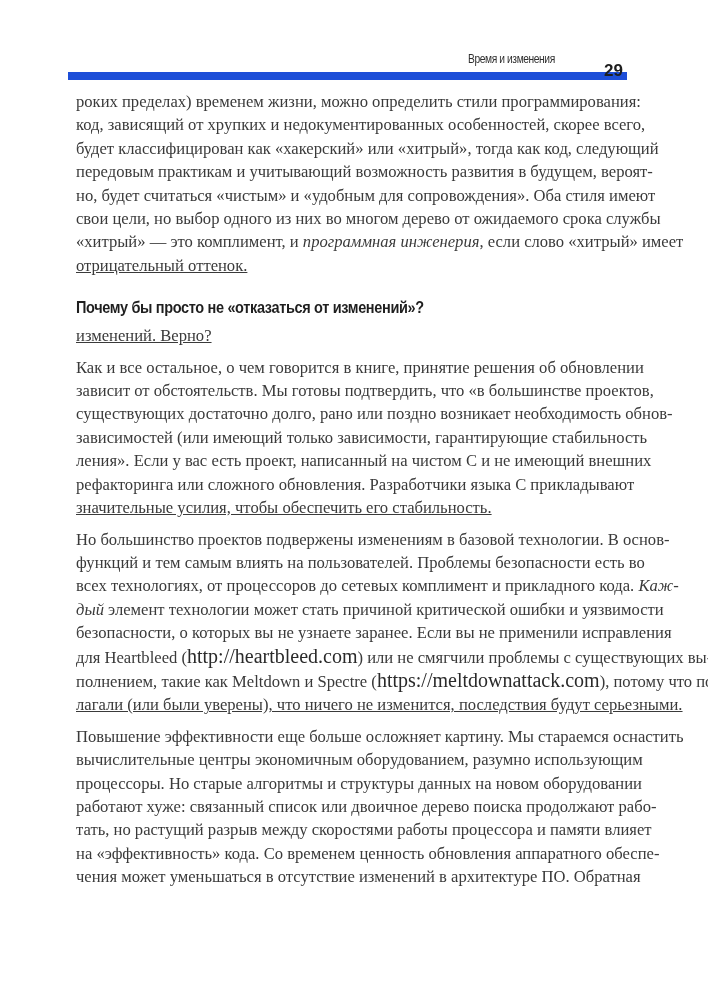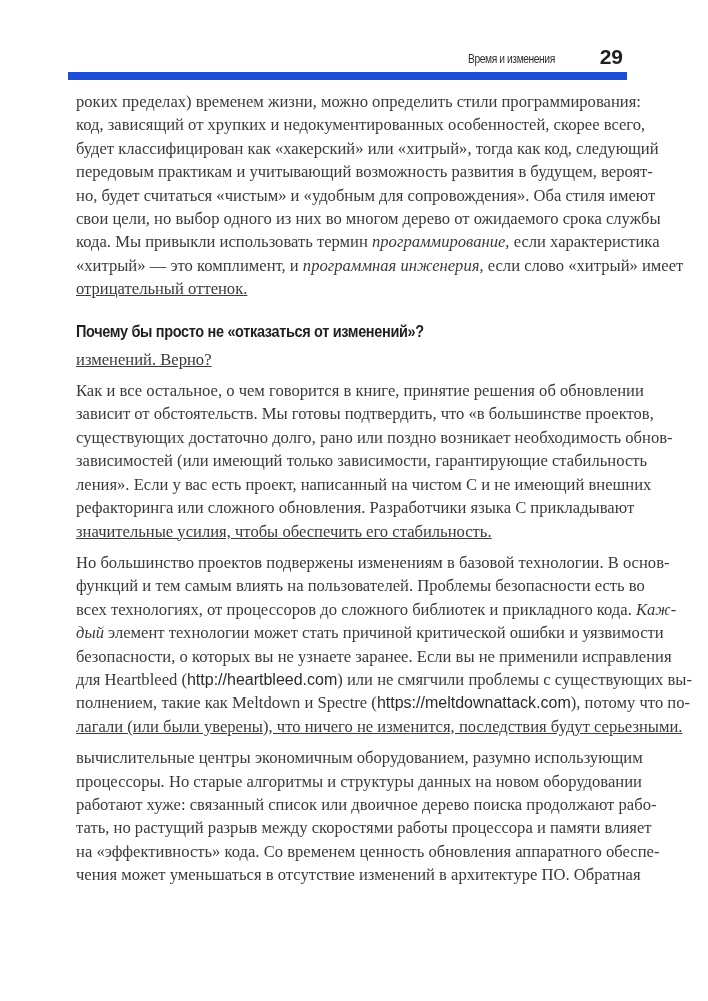"29" .page-number { font-size: 21px -> 17px; top: 5px -> 21px }
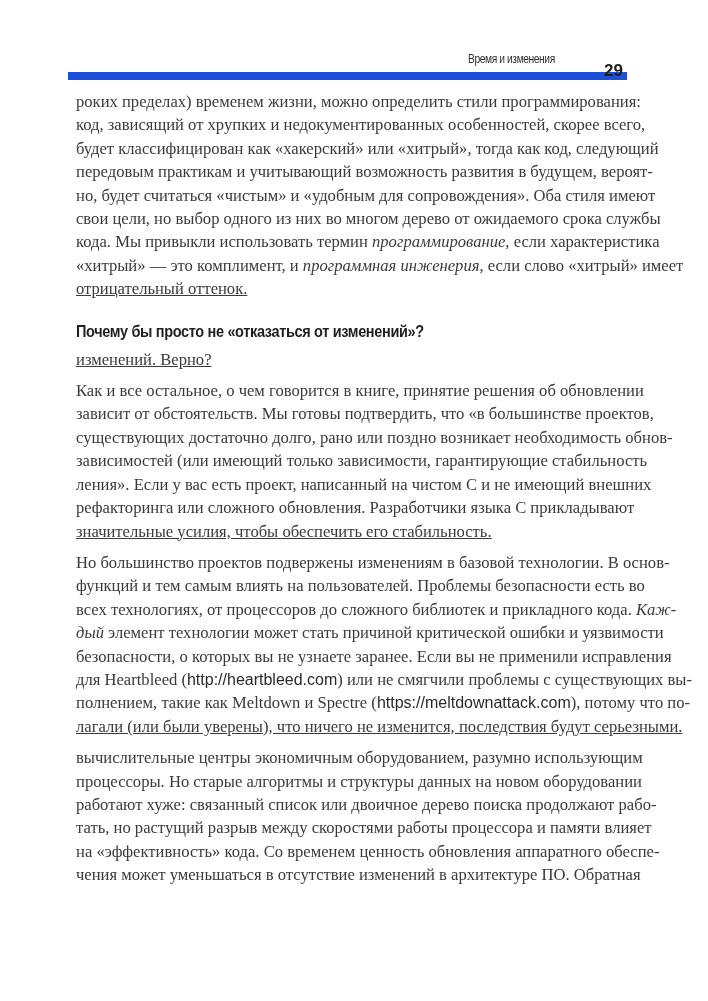"кода. Мы привыкли использовать термин" span.ln { html: <span><span>кода. Мы привыкли использовать термин </span><em>программирование</em><span>, если характеристика</span></span> -> none }
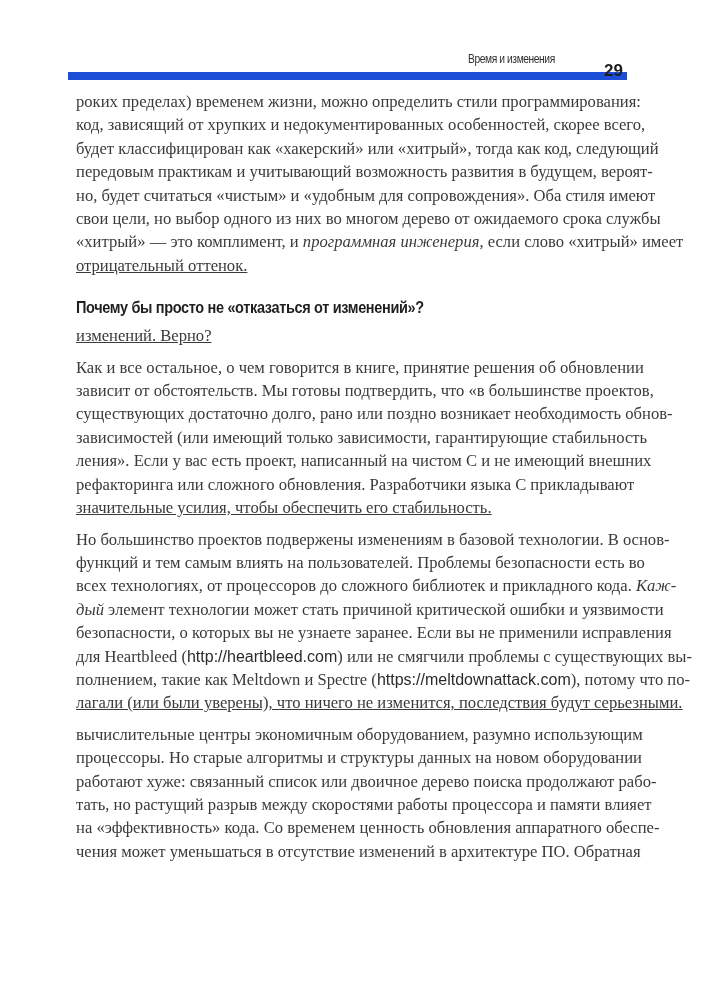"всех технологиях, от процессоров до" span { text: сложного библиотек -> сетевых комплимент }
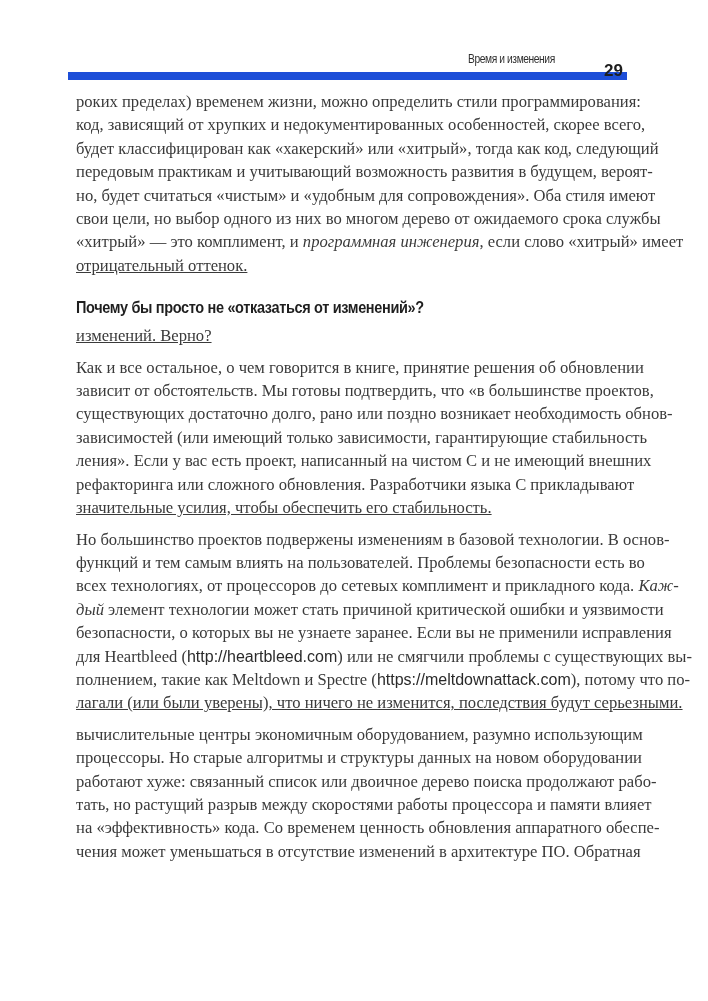"http://heartbleed.com" .url { font-family: Liberation Sans, sans-serif -> Liberation Serif, serif; font-size: 16px -> 20px }
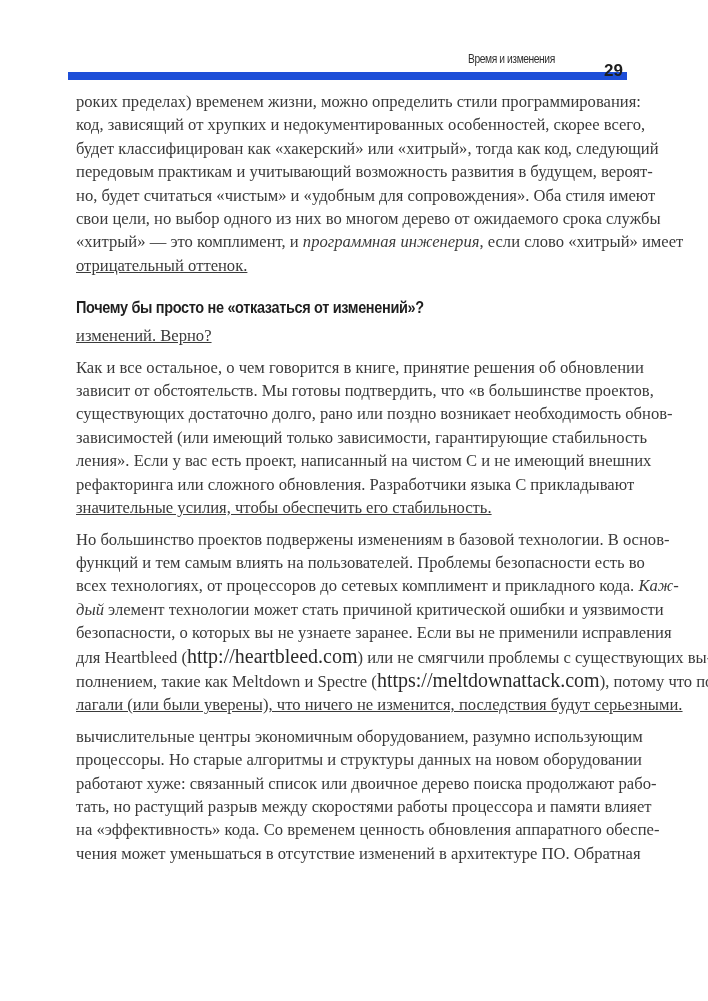"Повышение эффективности еще больше" span.ln { html: none -> <span>Повышение эффективности еще больше осложняет картину. Мы стараемся оснастить</span> }
